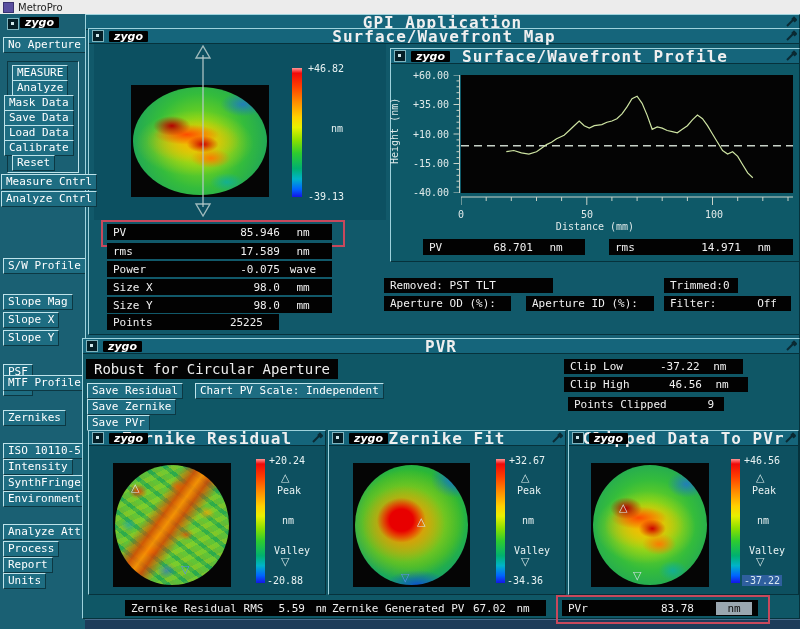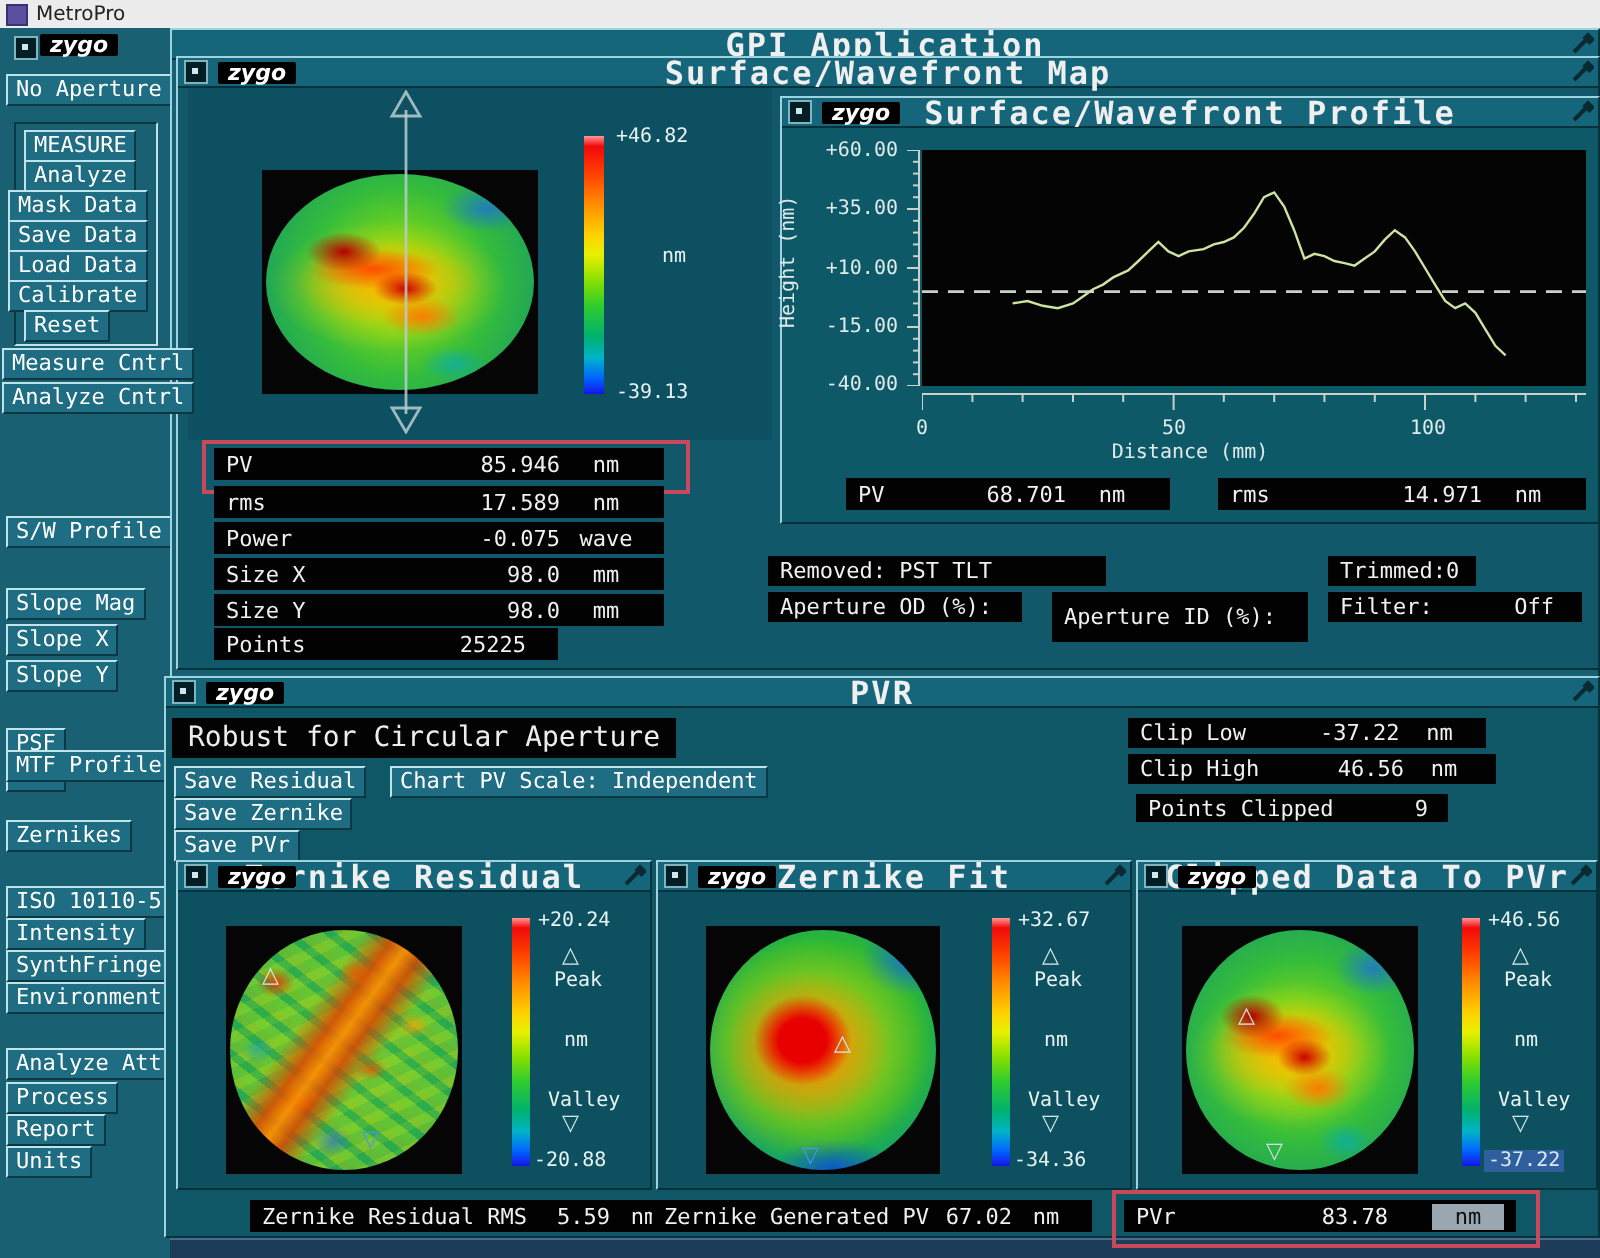"Aperture ID (%):" div.bb { height: 25px -> 15px }
